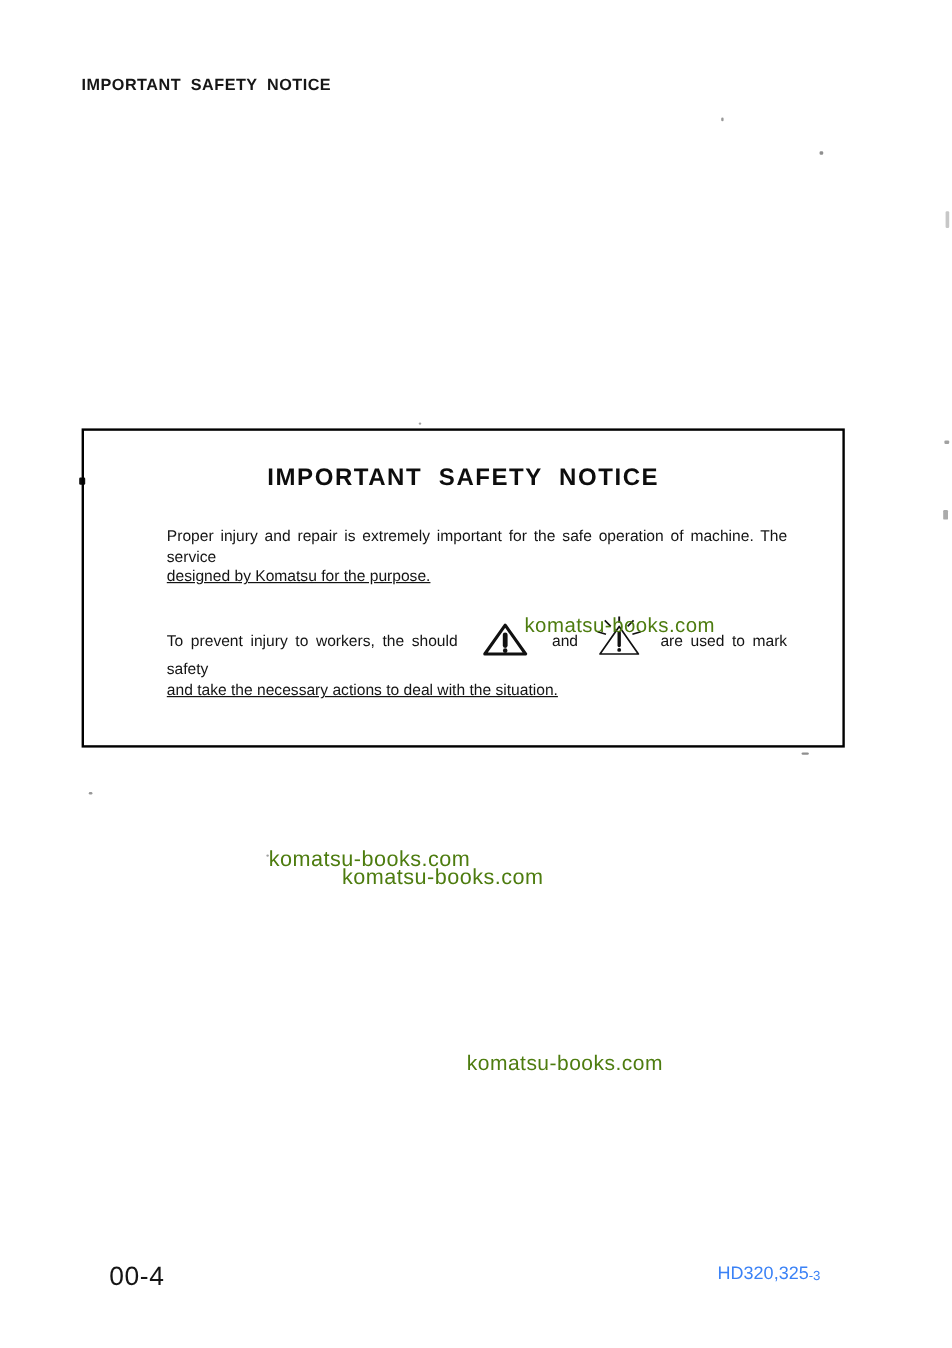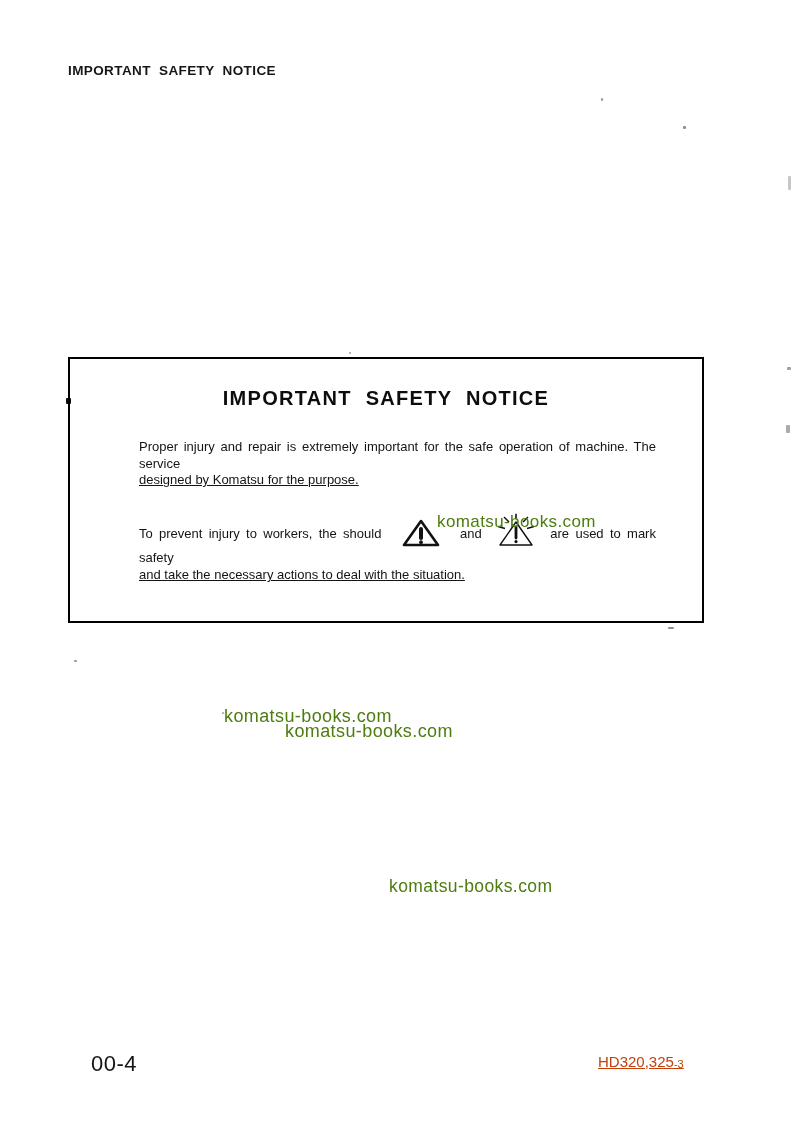"HD320,325-3" .footer-right { color: #c2410c -> #3b82f6; text-decoration: underline -> none }
